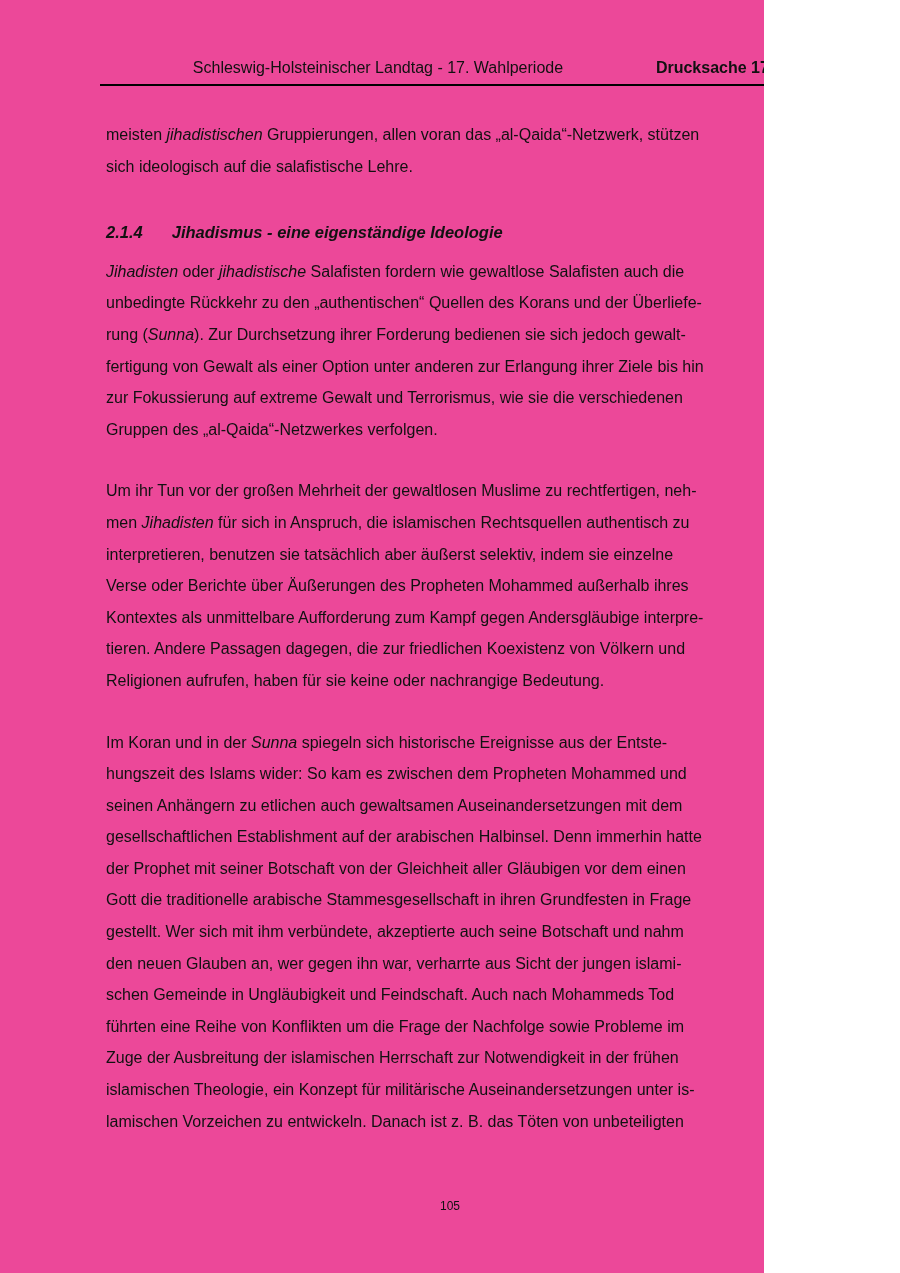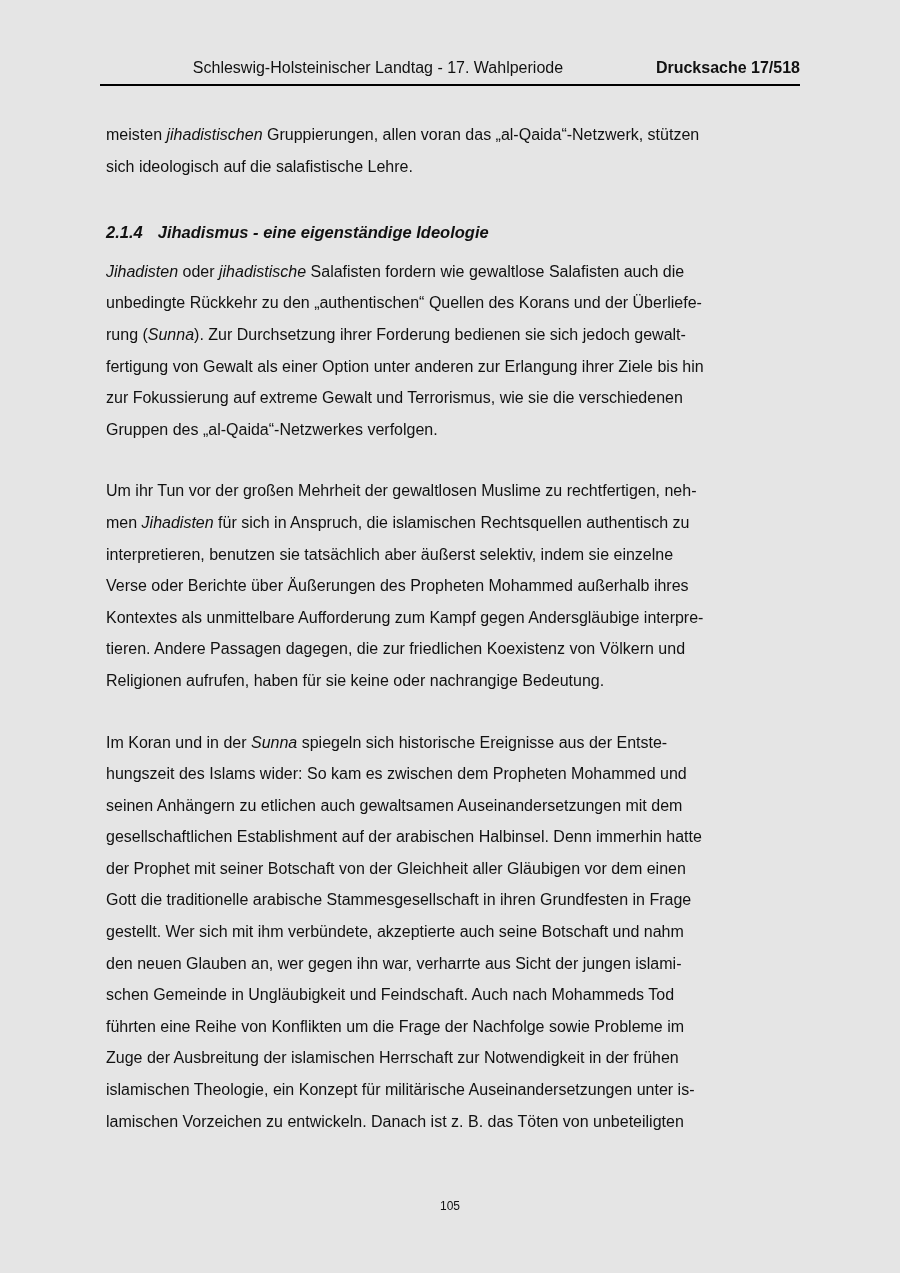"Schleswig-Holsteinischer Landtag - 17." .page { background: #e5e5e5 -> #ec4899; width: 900px -> 764px }
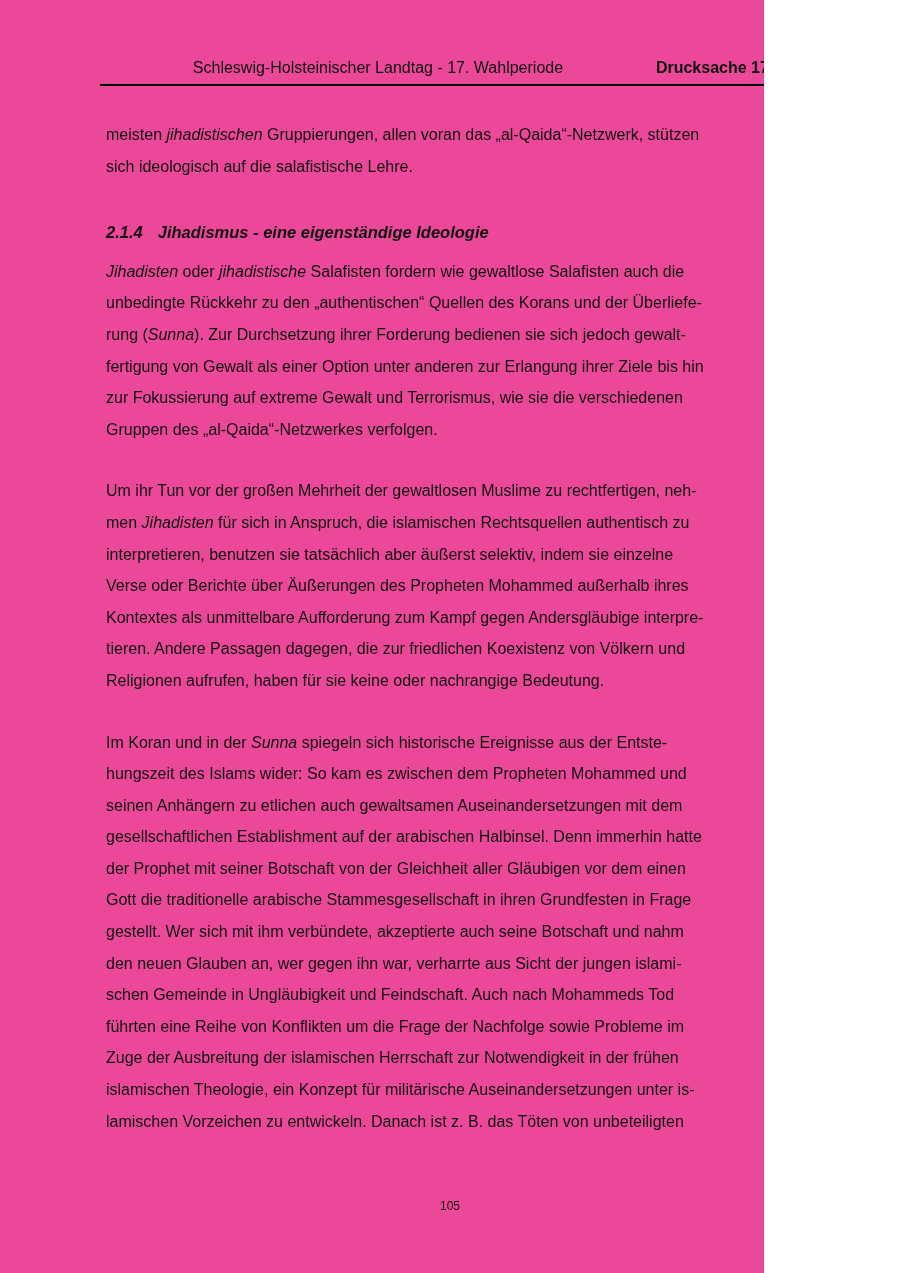"2.1.4" .h-num { margin-right: 15px -> 29px }
